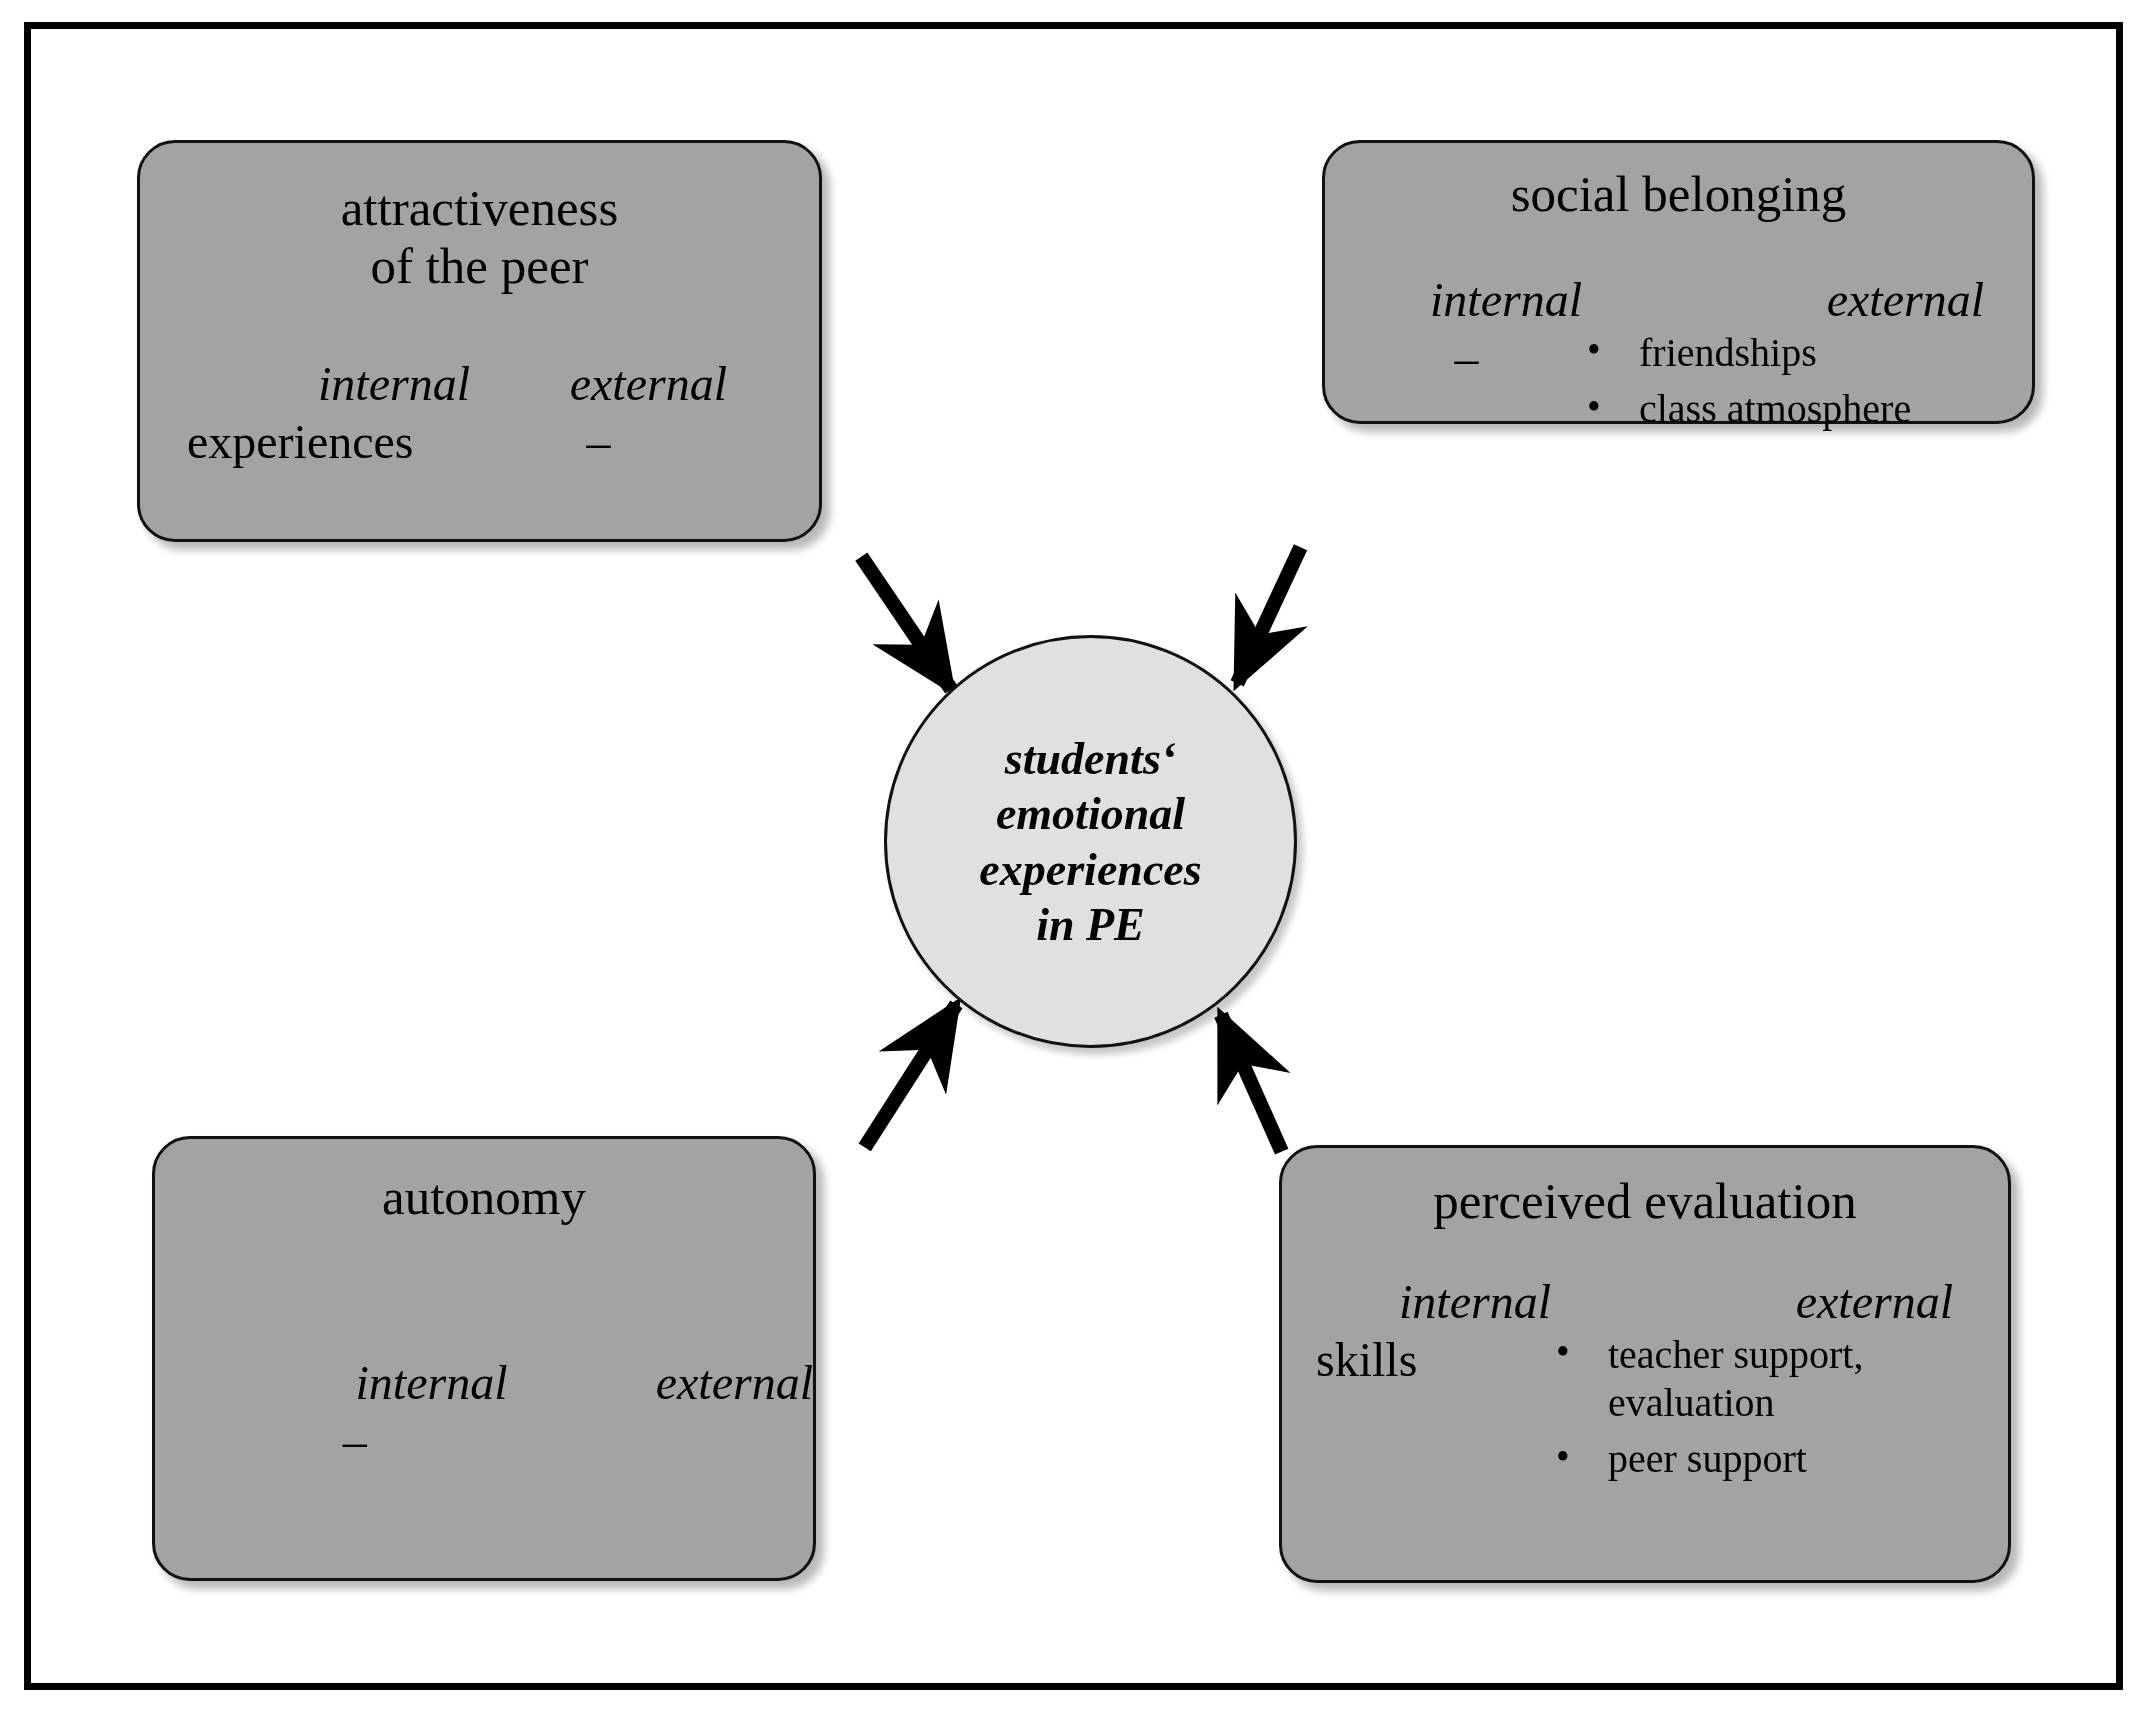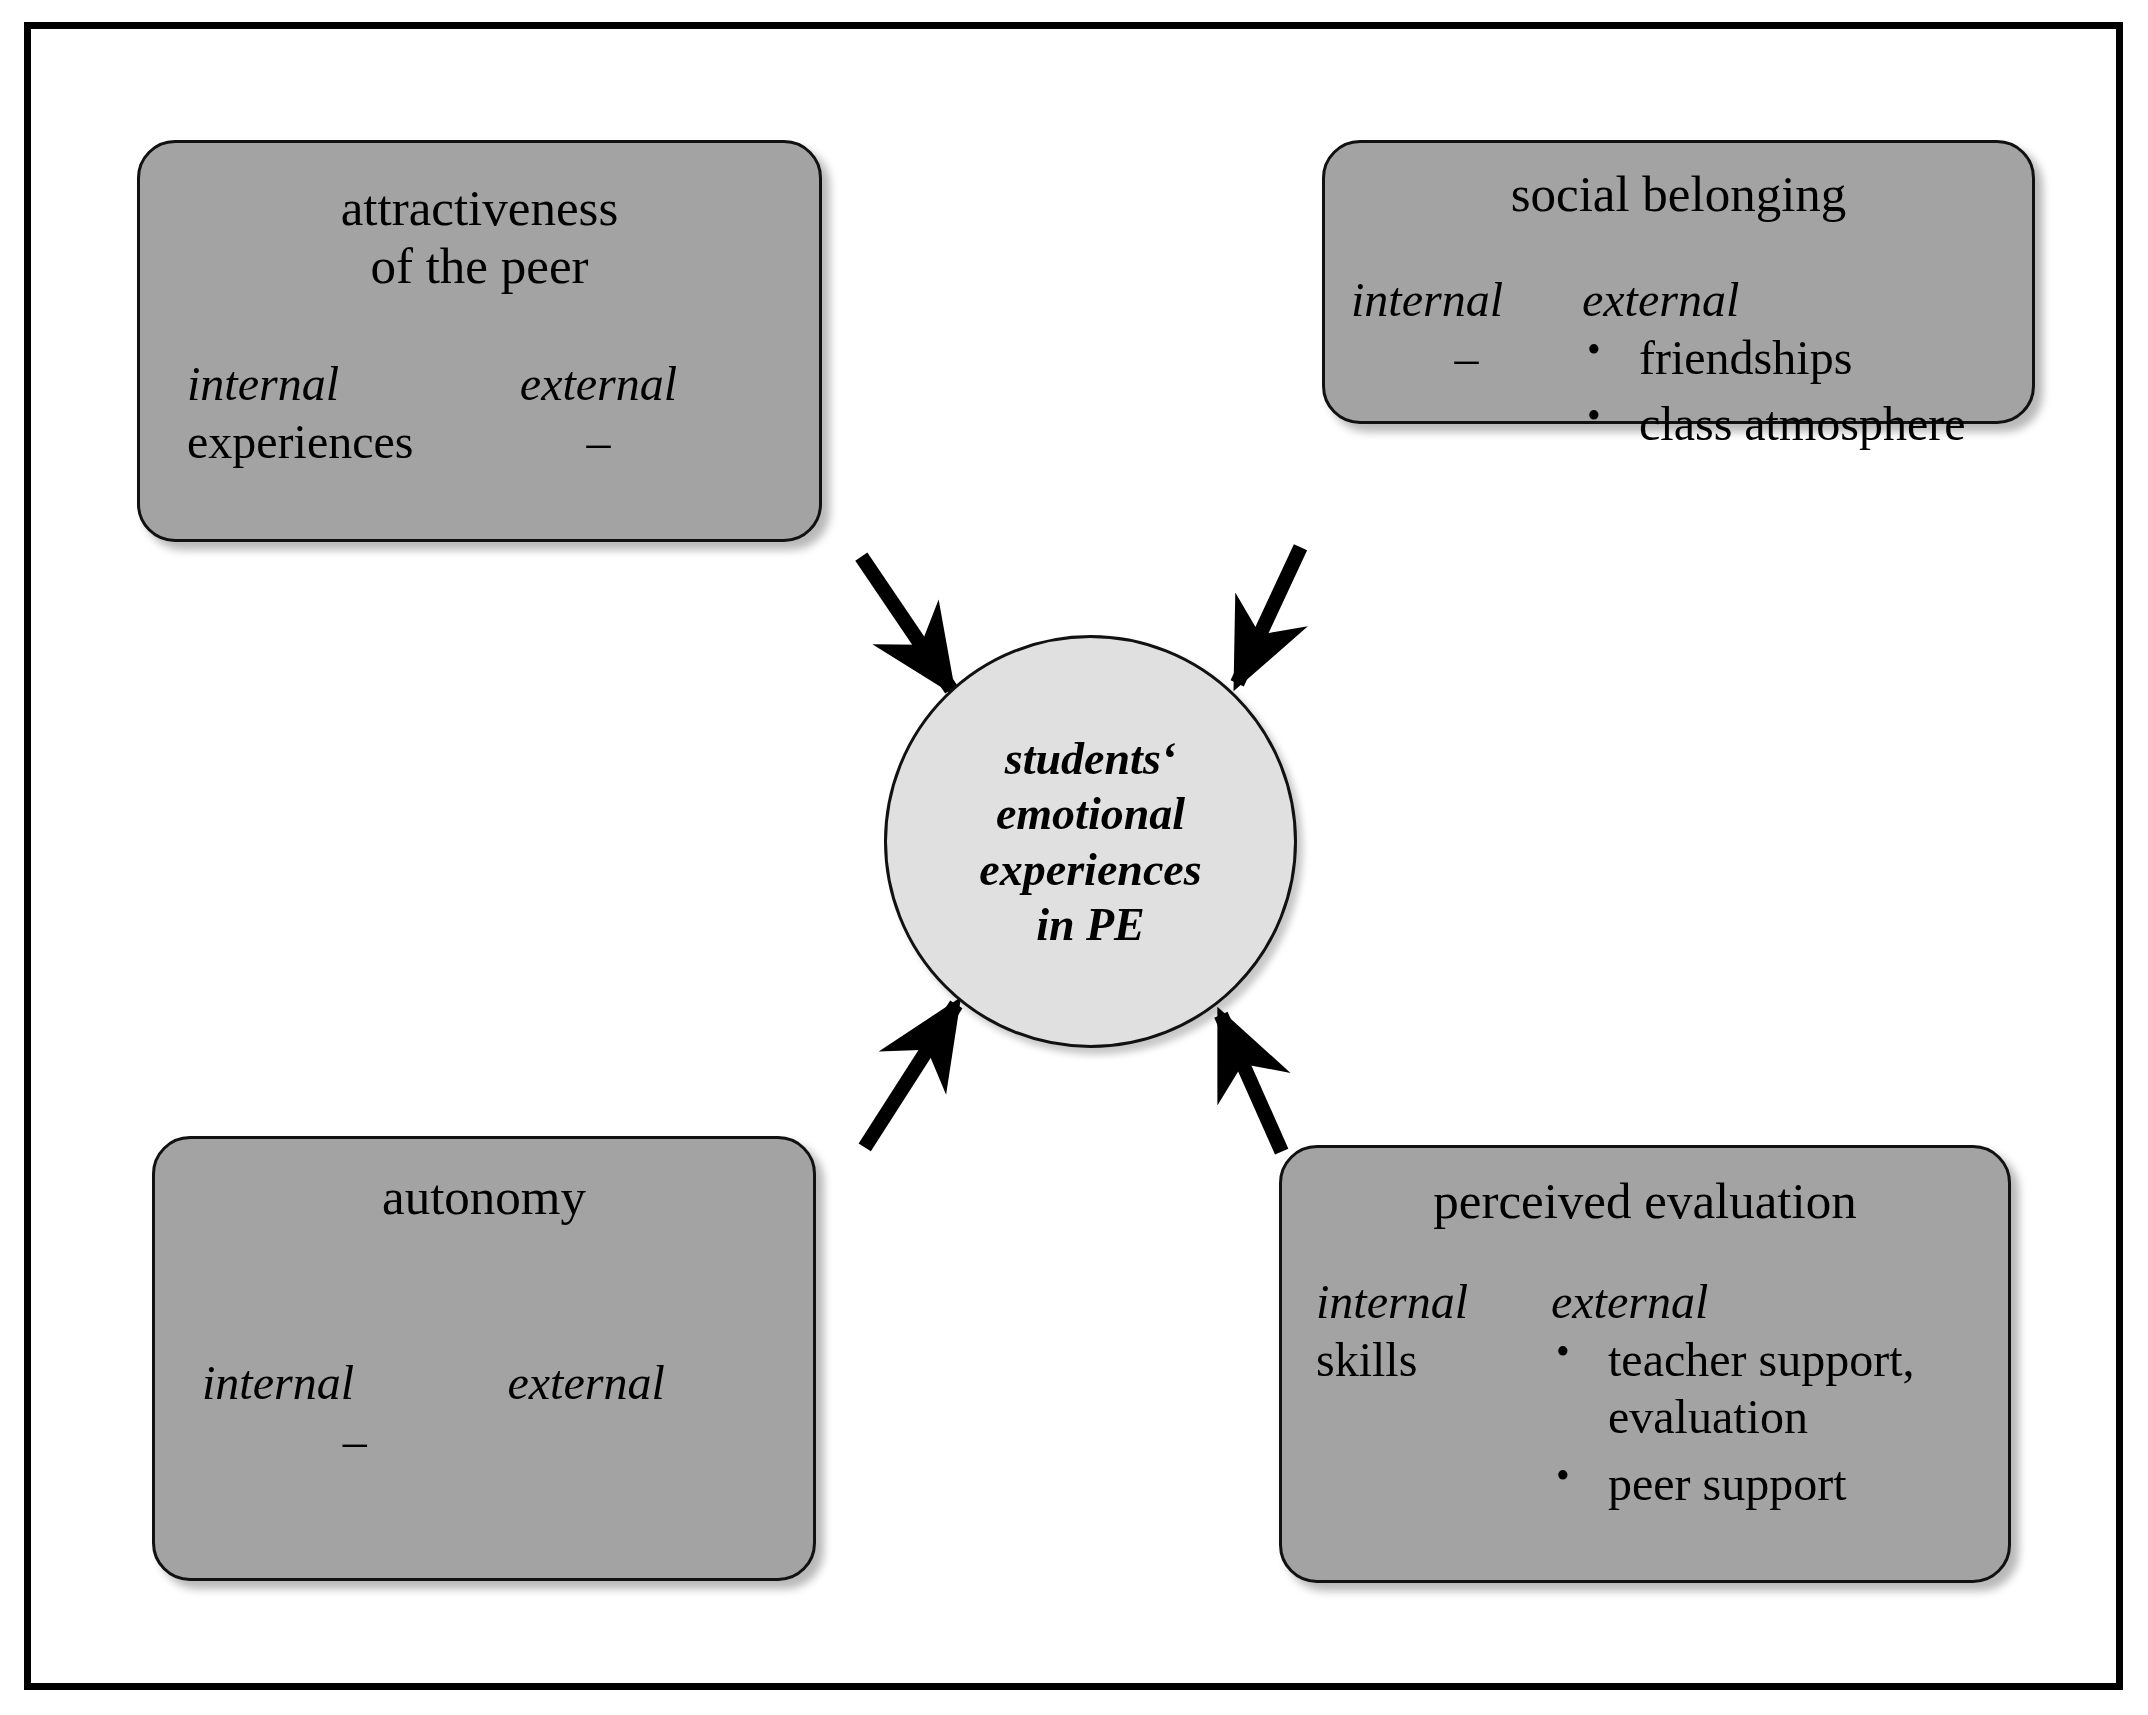"internal" .col-head { text-align: none -> right }
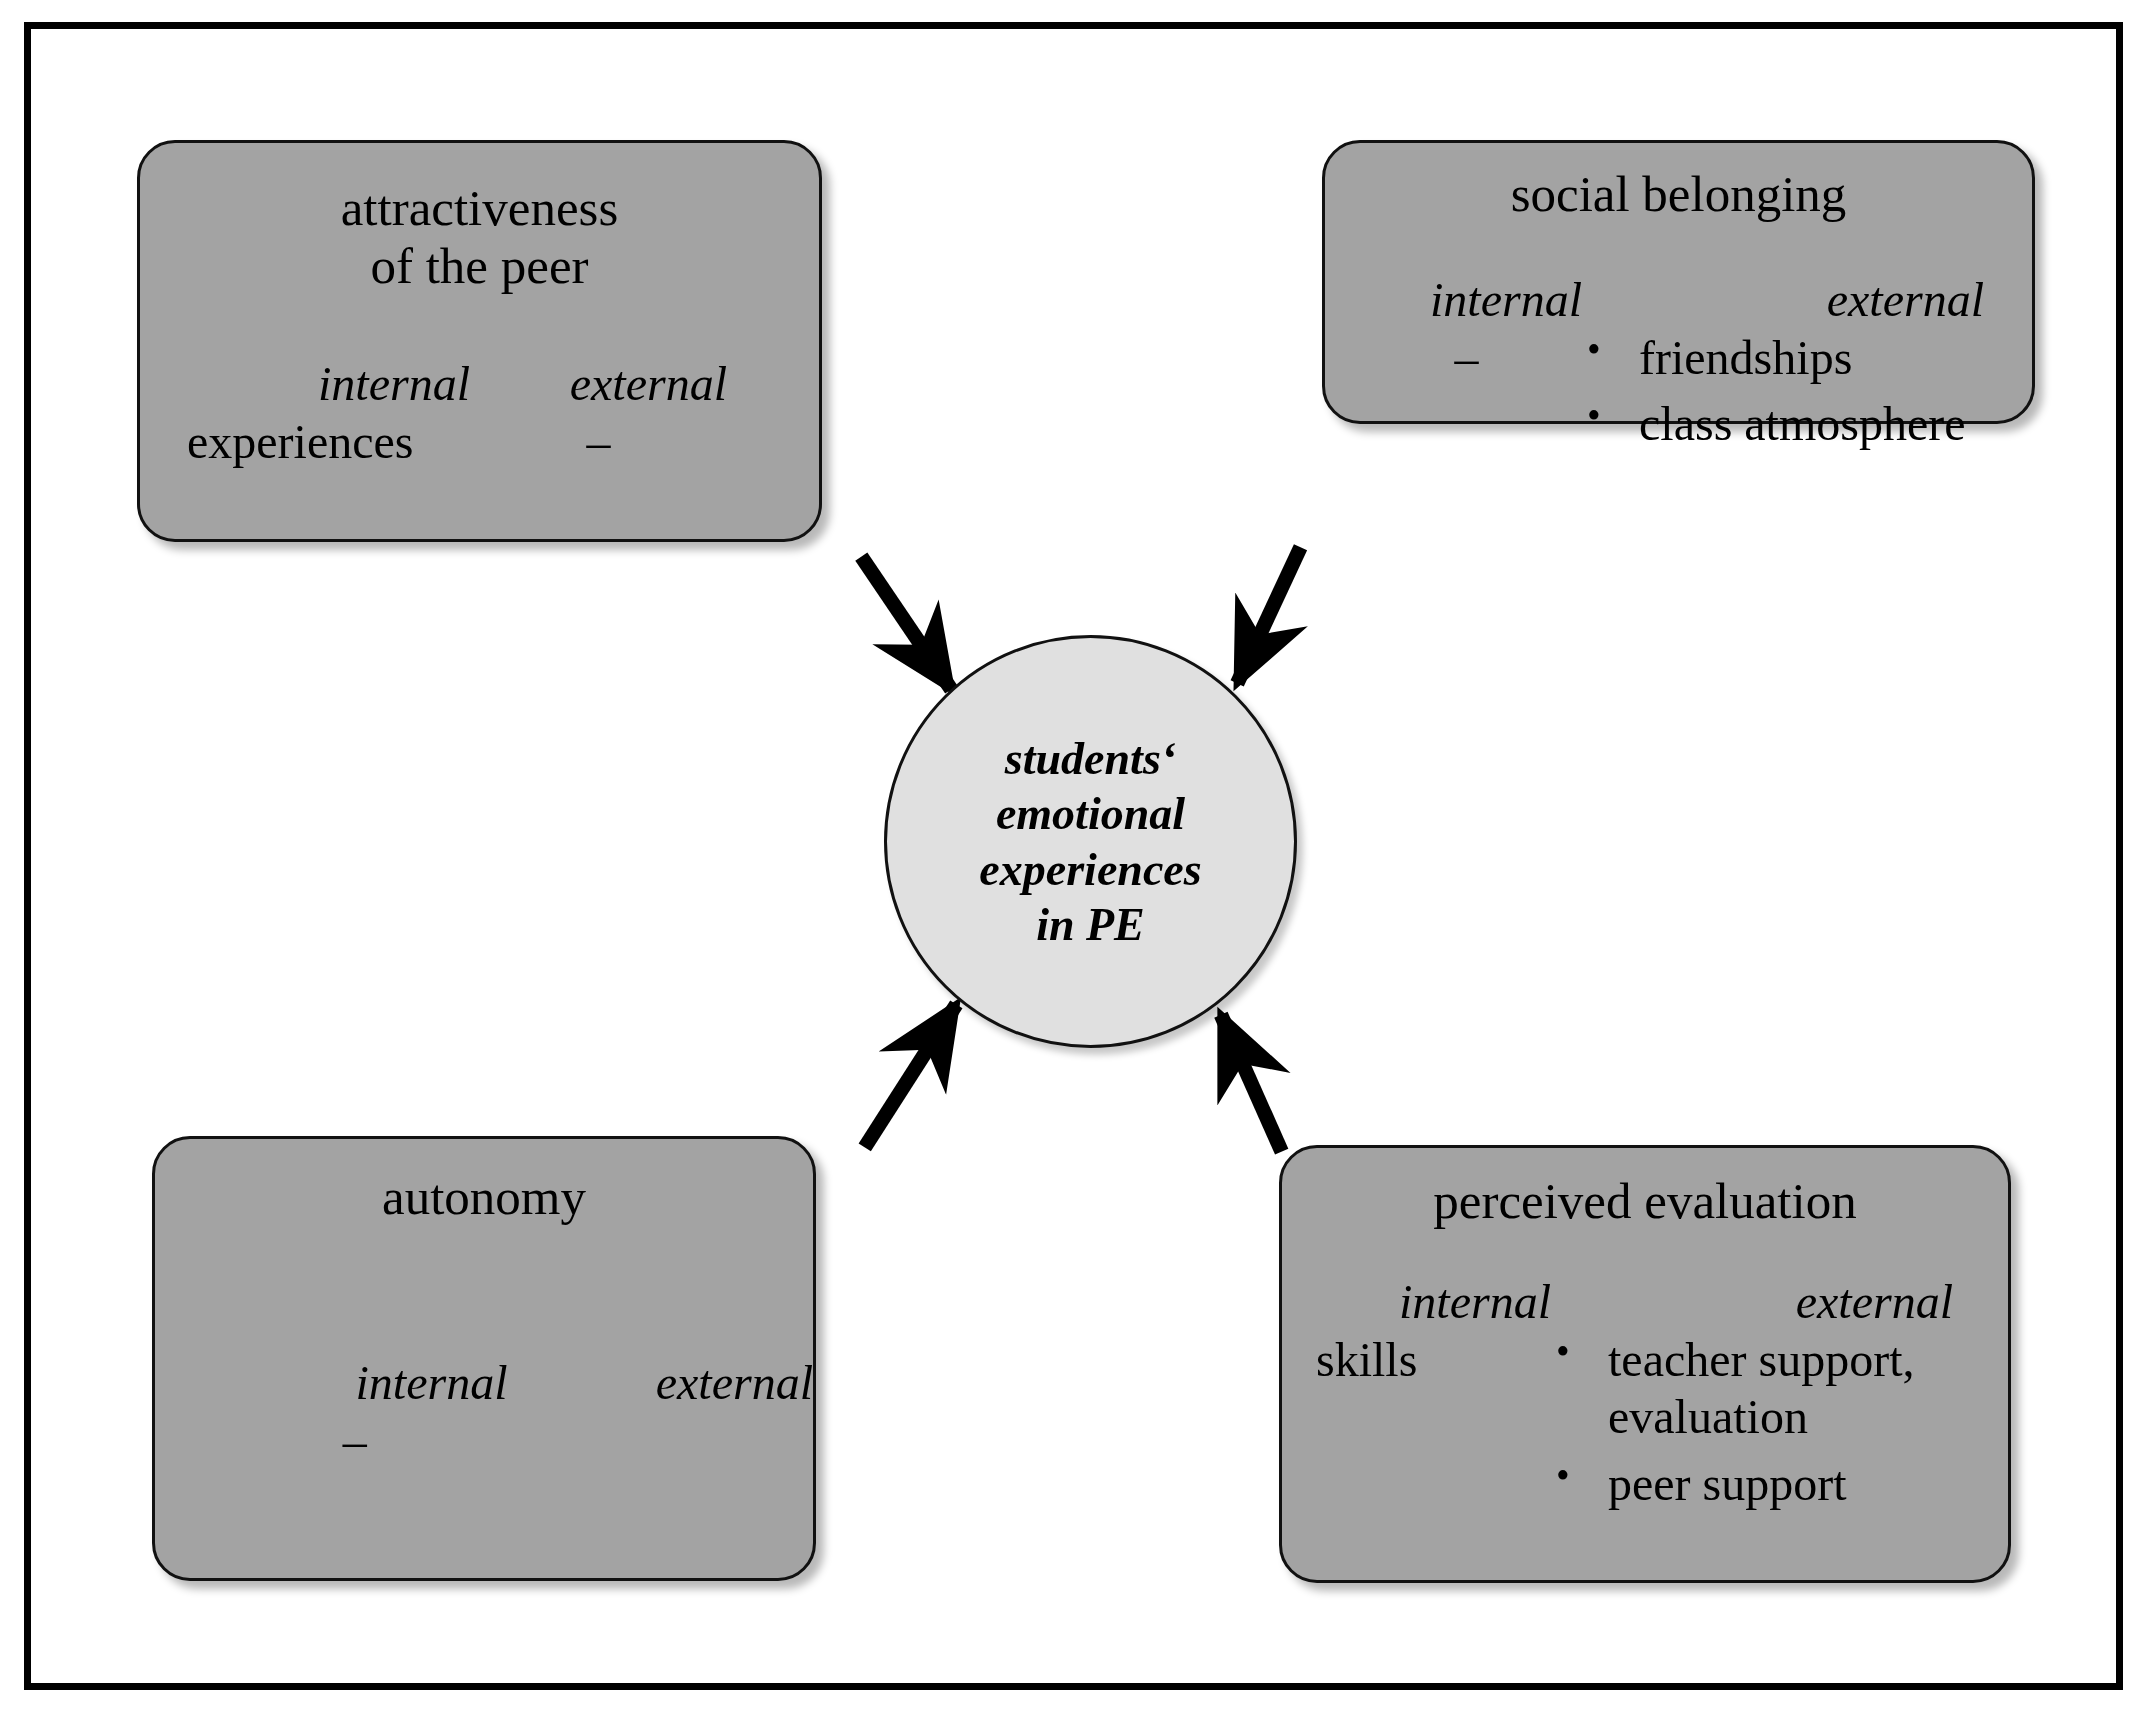"friendships" ul.bullets li { font-size: 48px -> 40px }
